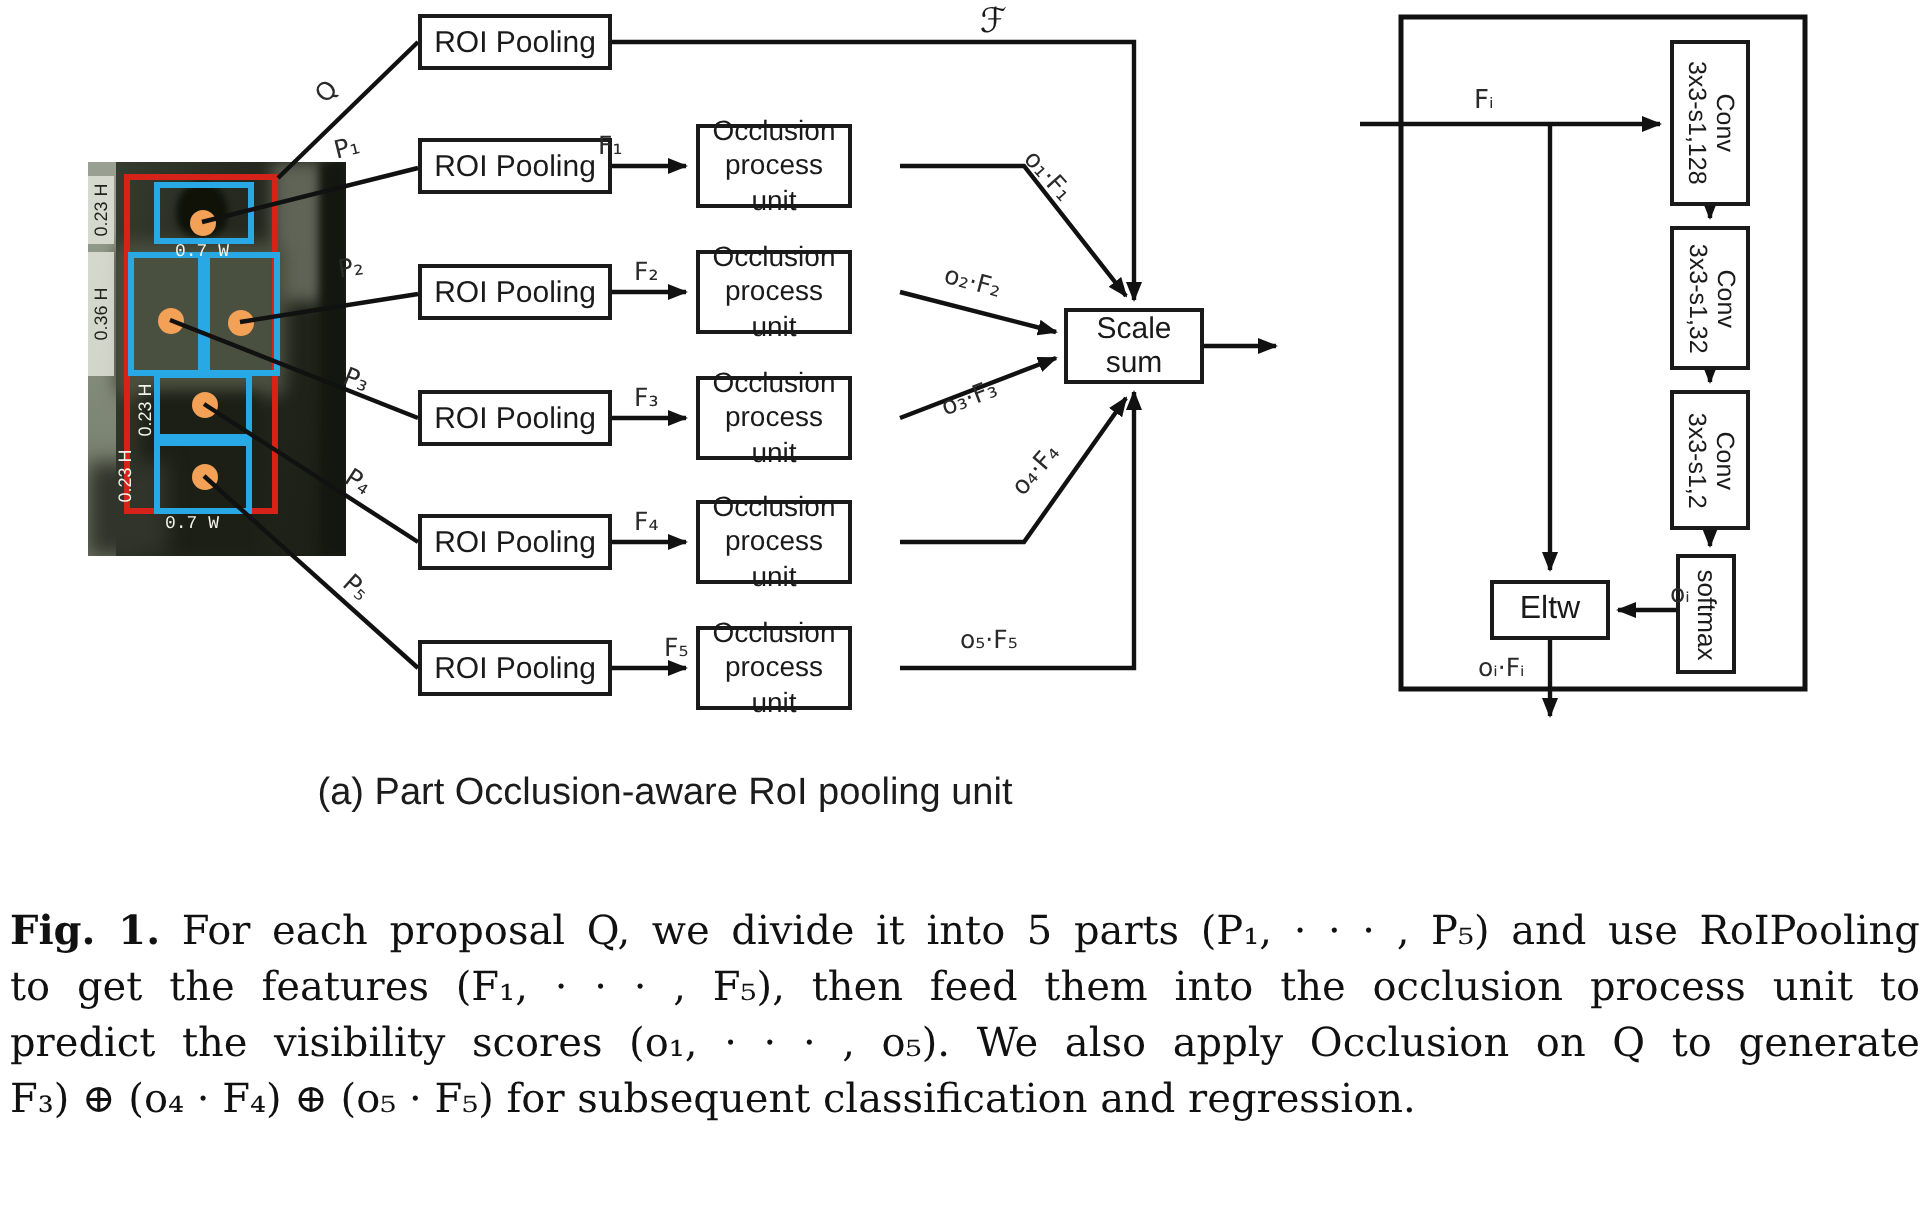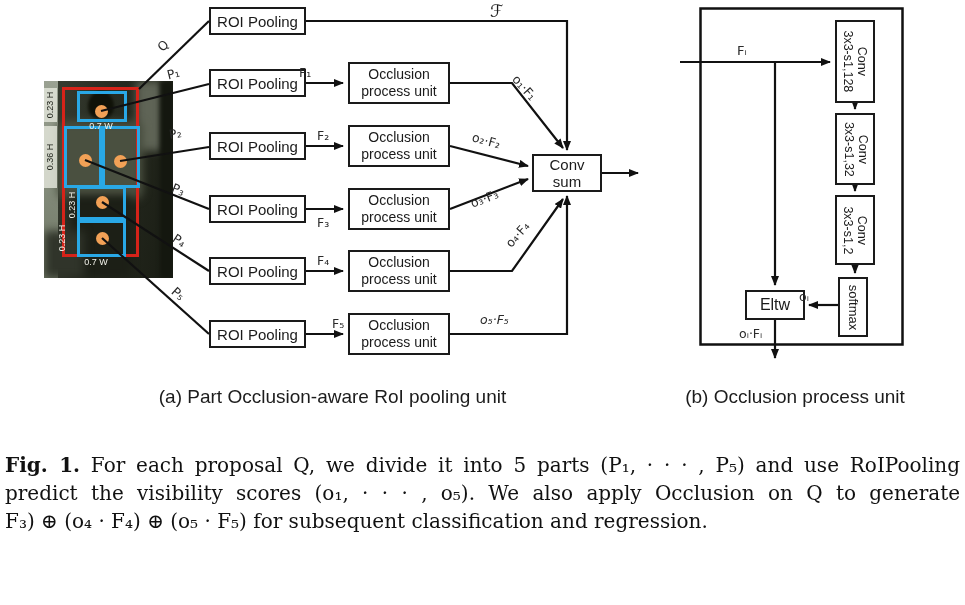"Occlusion" .occ { width: 102px -> 78px }
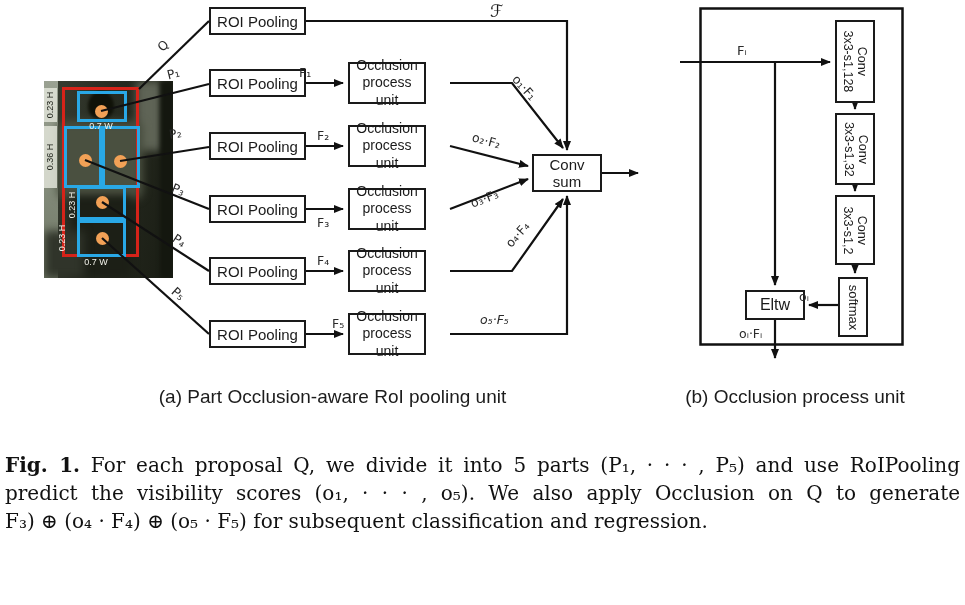"0.7 W" .wlabel { font-family: none -> Liberation Mono, monospace }
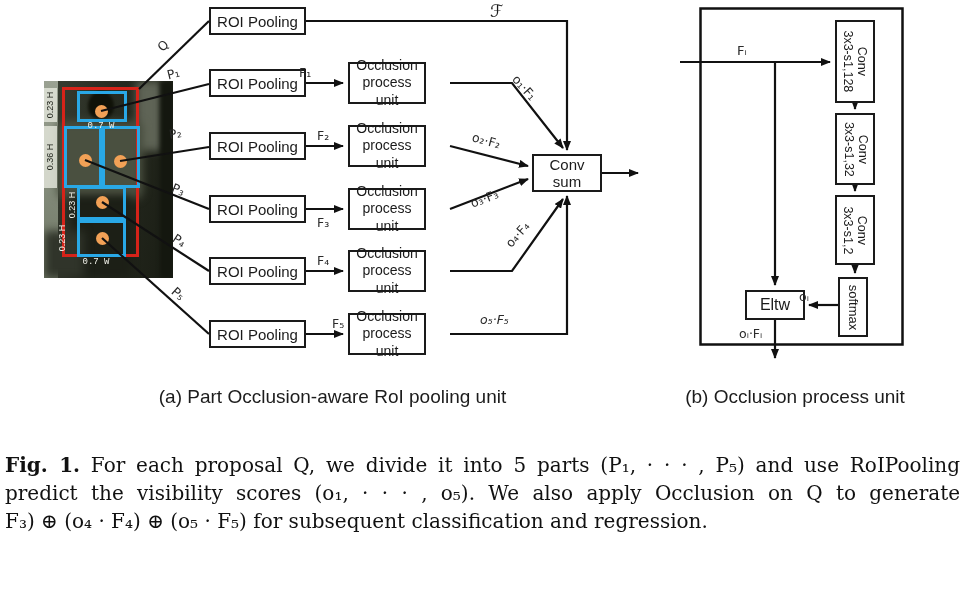"Conv sum" div.dbox { text: Conv -> Scale }
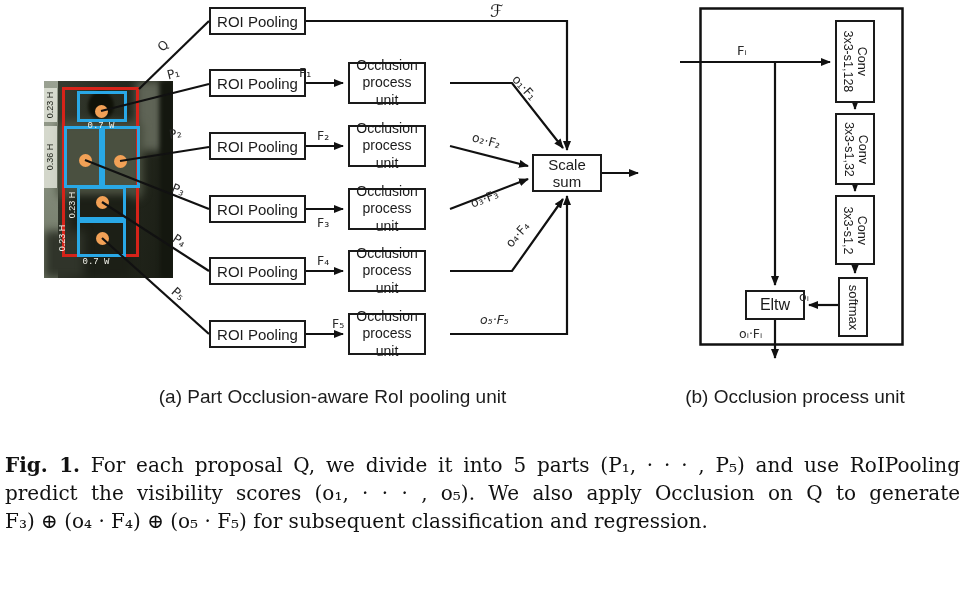"F₃" div.mlabel { margin-top: 24px -> none }
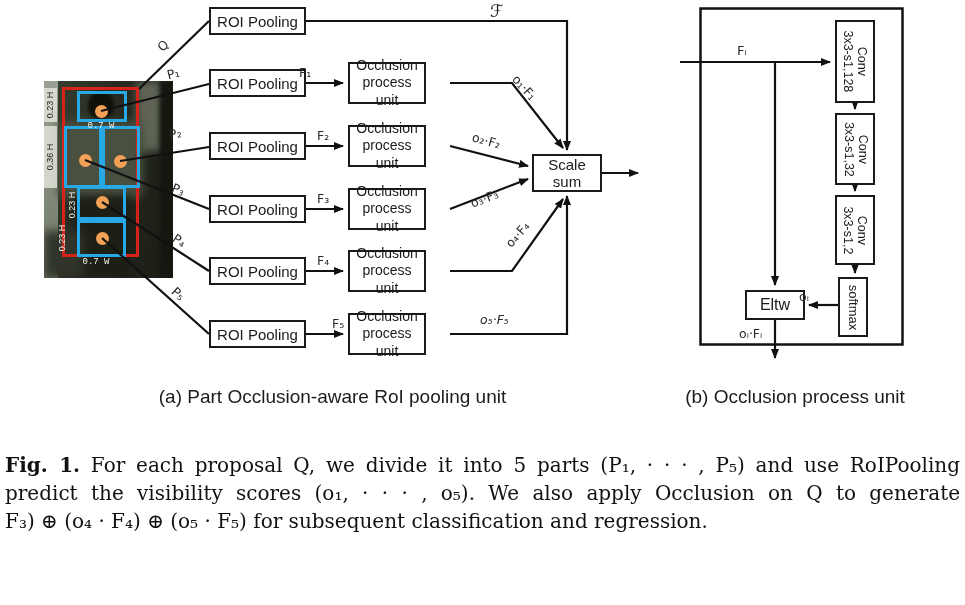"oᵢ" div.mlabel { left: 799px -> 835px }
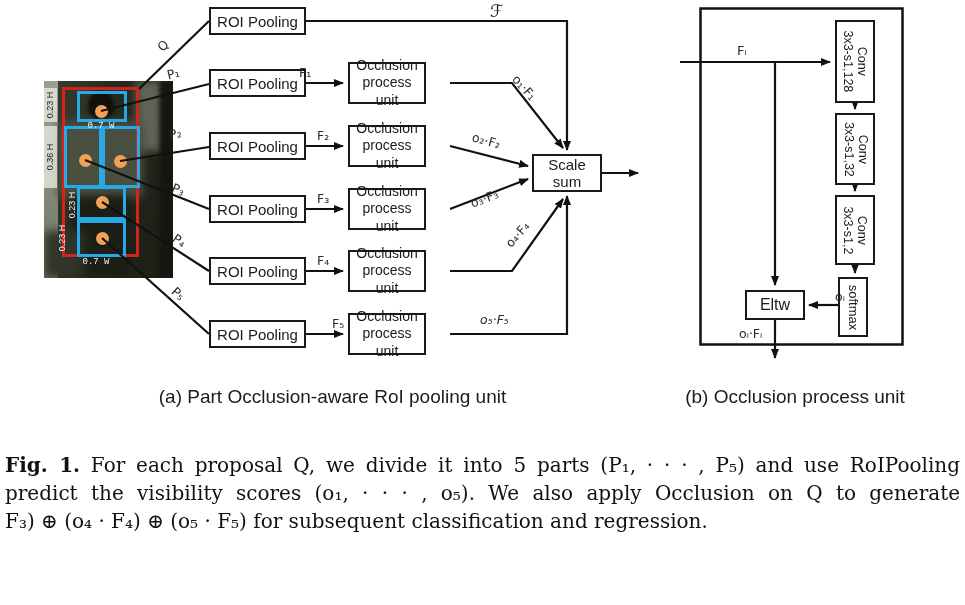"o₅·F₅" div.mlabel { font-style: italic -> none }
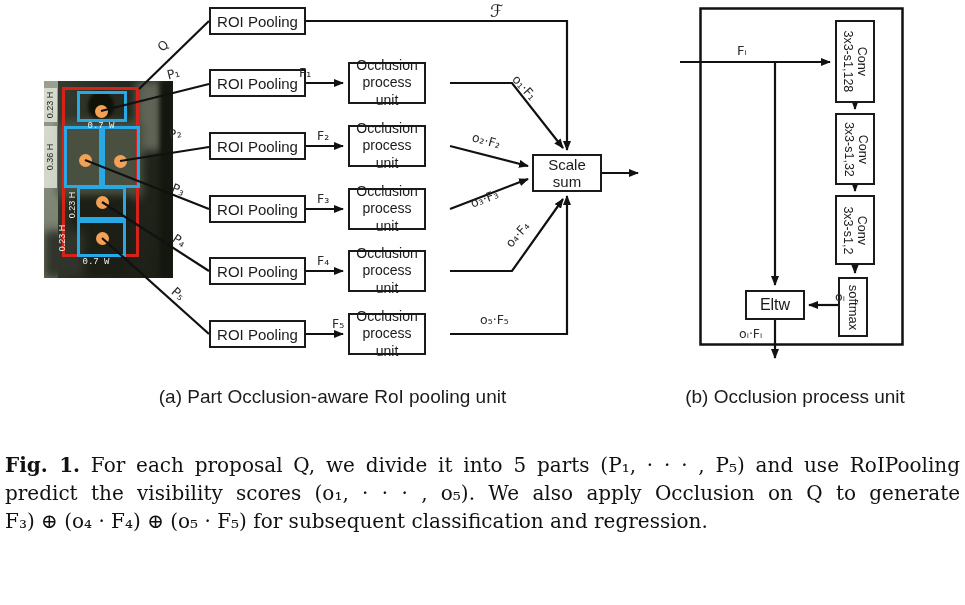"(b) Occlusion process unit" div.subcap { html: <div>(b) Occlusion process unit</div> -> none }
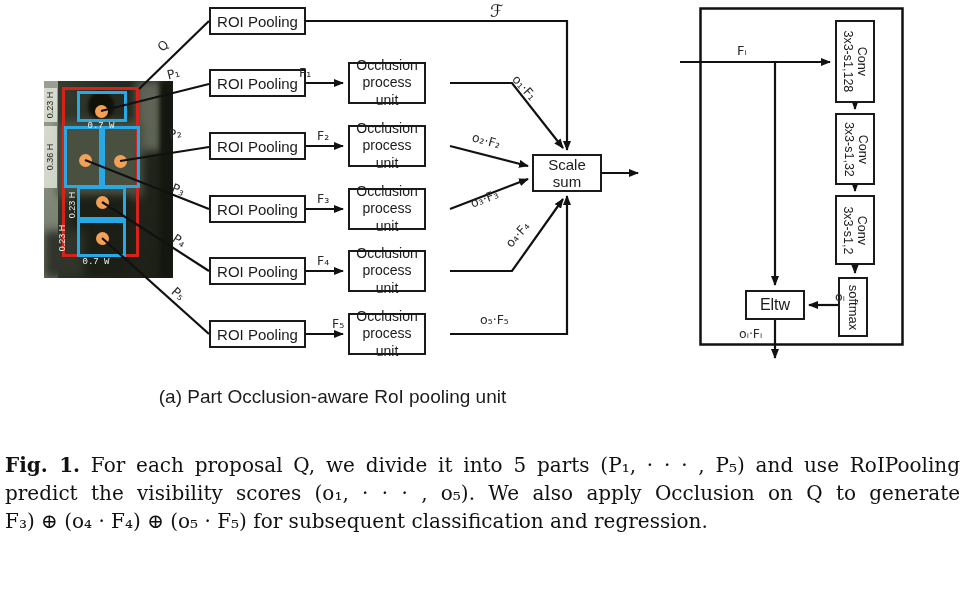"to get the features (F₁," div.jline { html: none -> <div>to get the features (F₁, · · · , F₅), then feed them into the occlusion process unit to</div> }
